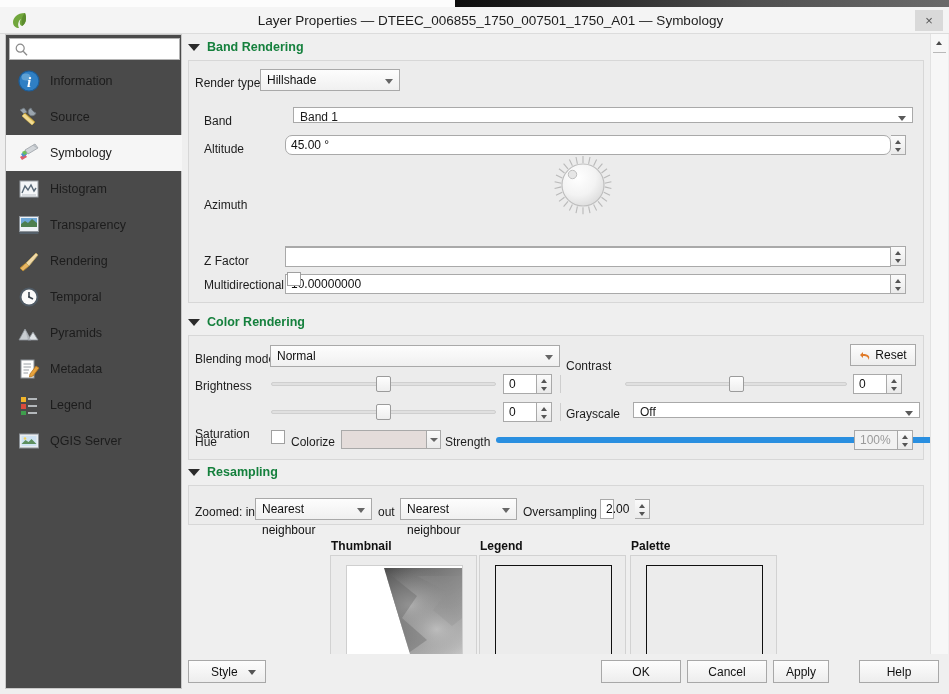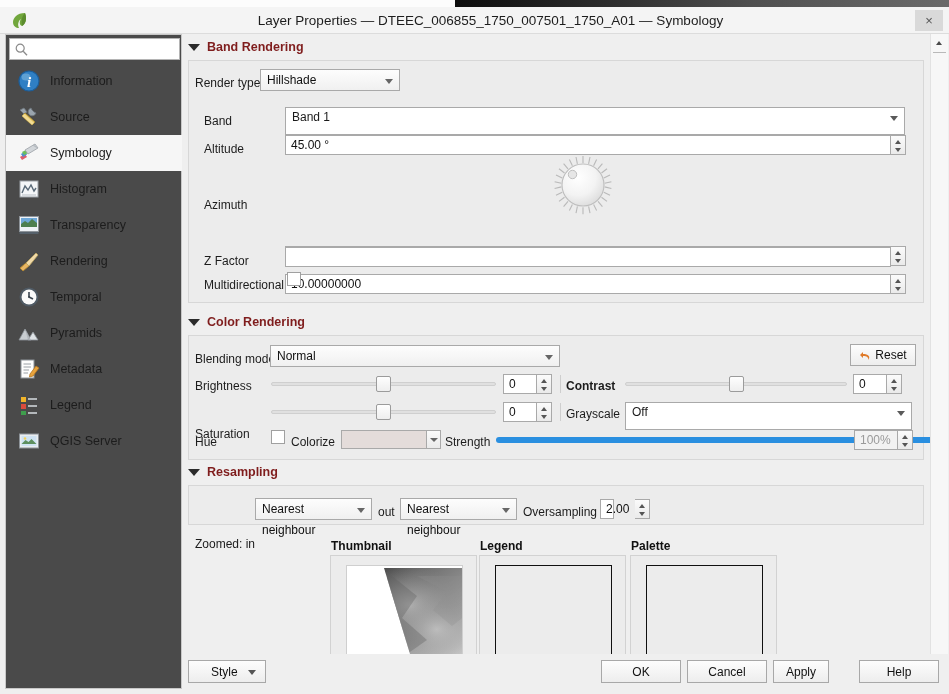"Band Rendering" .grp-hdr { color: #7f1d1d -> #15803d }
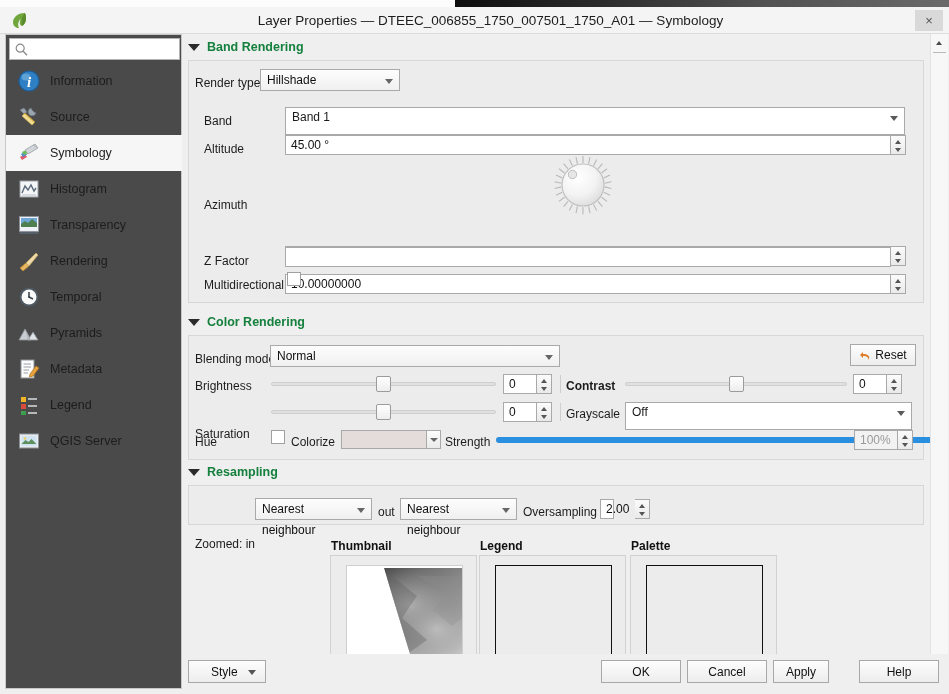"Band 1" .flatcombo { height: 28px -> 16px; margin-left: none -> 8px }
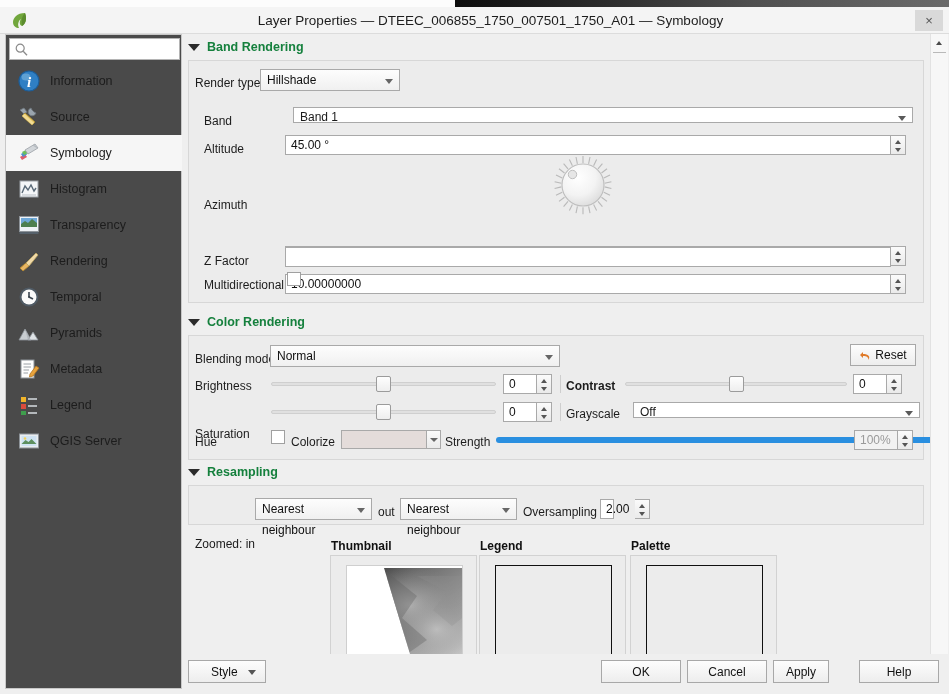"45.00 °" div.fld { border-radius: none -> 7px }
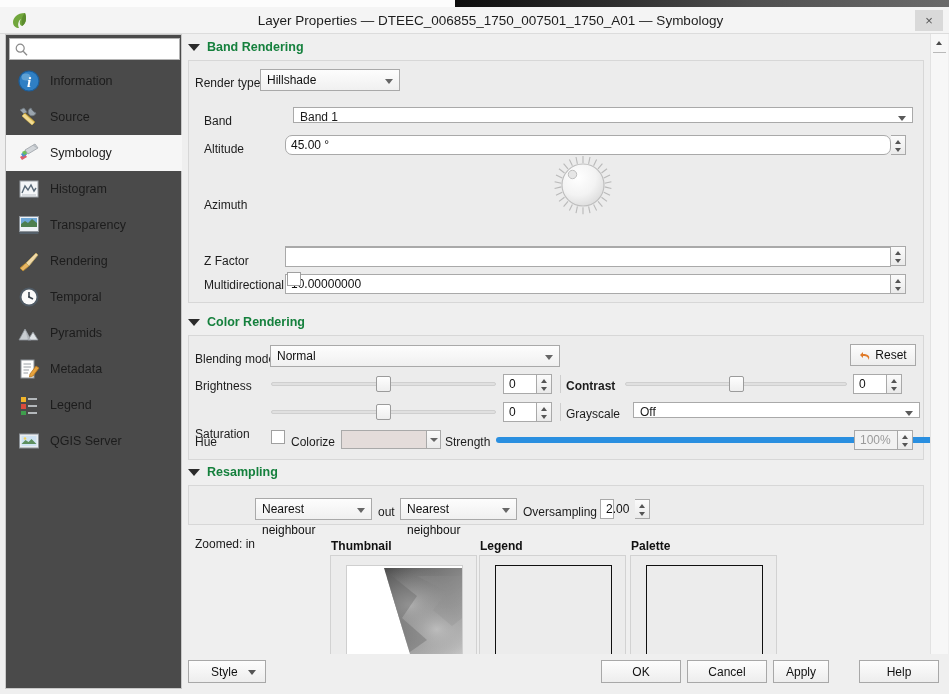"Contrast" span.lbl { font-weight: bold -> none; top: 345px -> 325px }
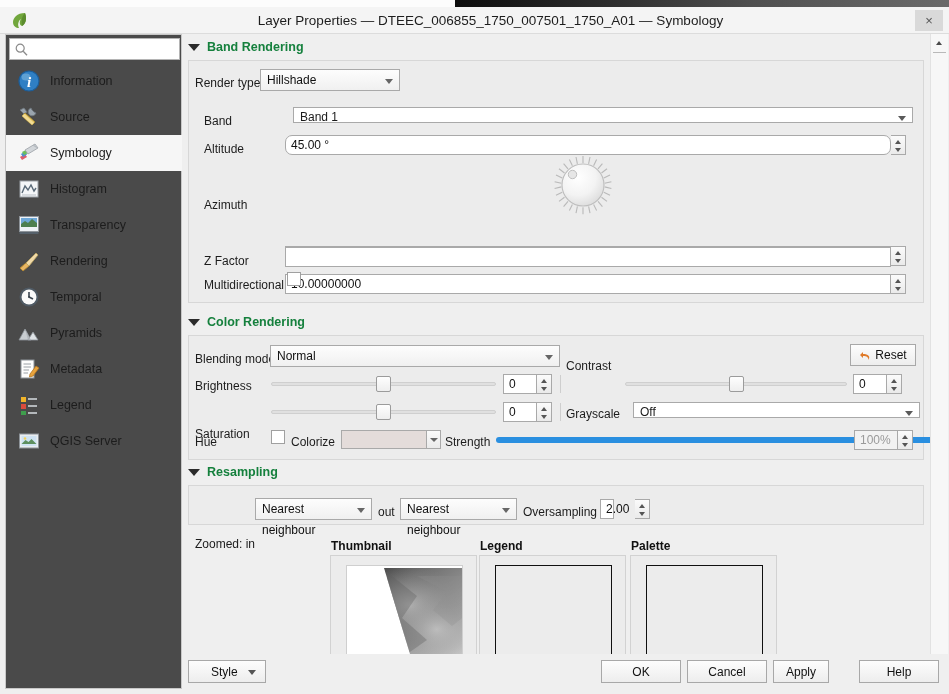"Zoomed: in" span.lbl { margin-top: 32px -> none }
